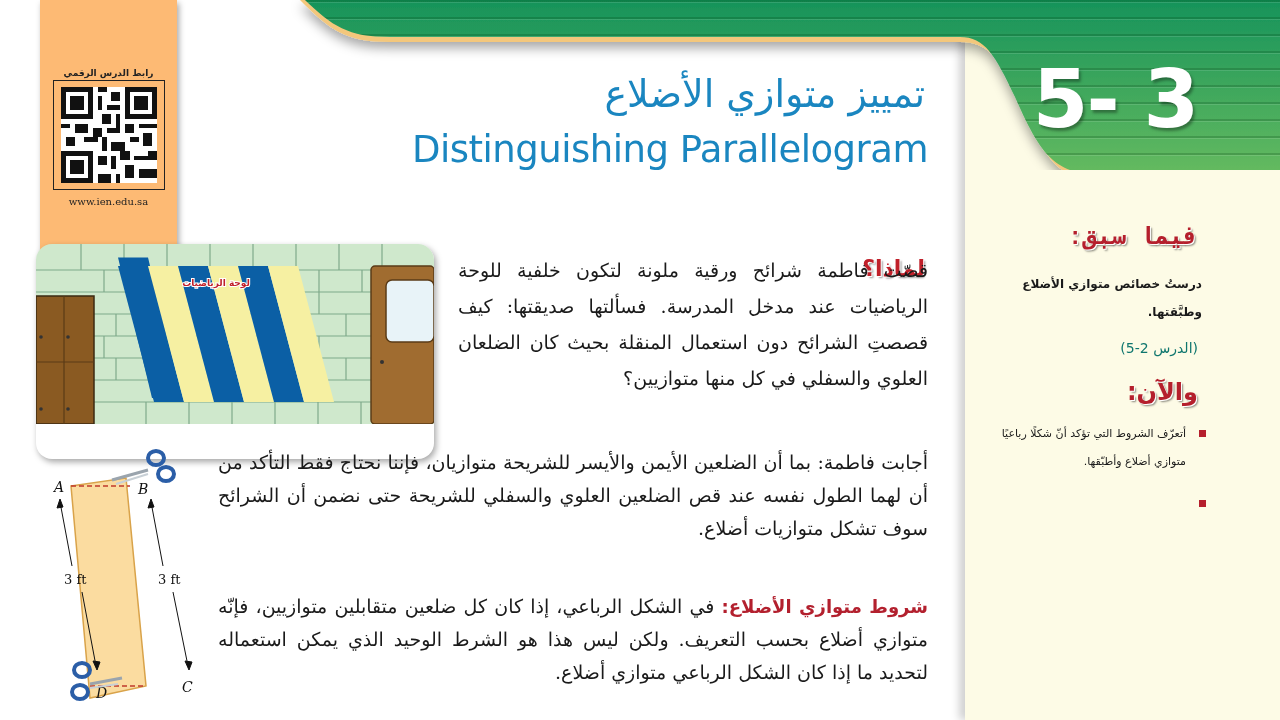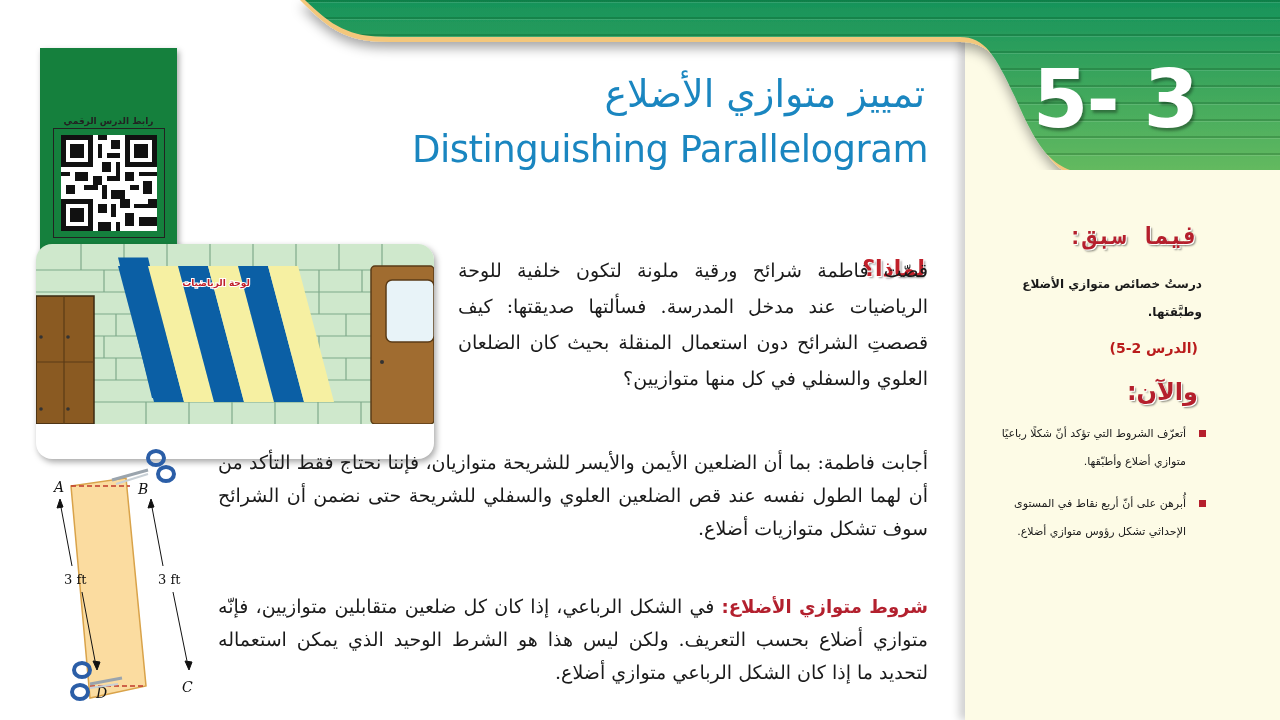"رابط الدرس الرقمي" .qr-card { background: #15803d -> #fdba74; margin-top: 48px -> none }
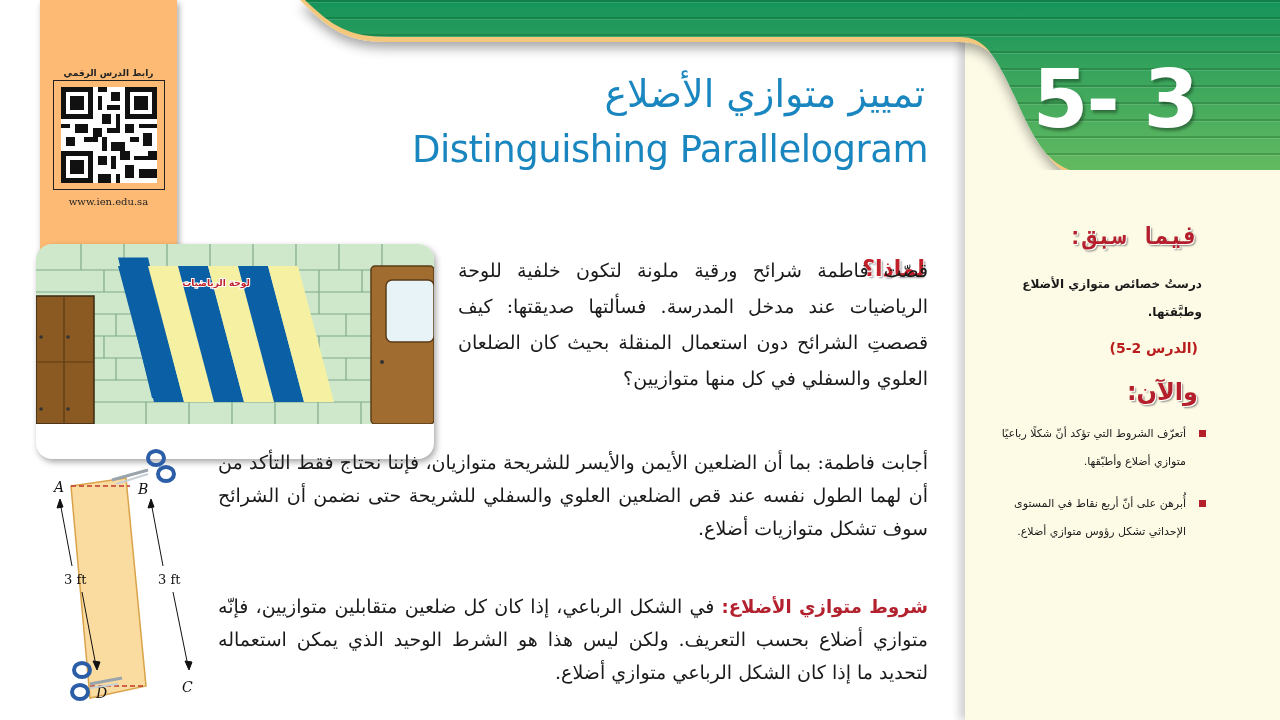"(الدرس 2-5)" .prev-ref { color: #b91c1c -> #0f766e; font-weight: bold -> normal }
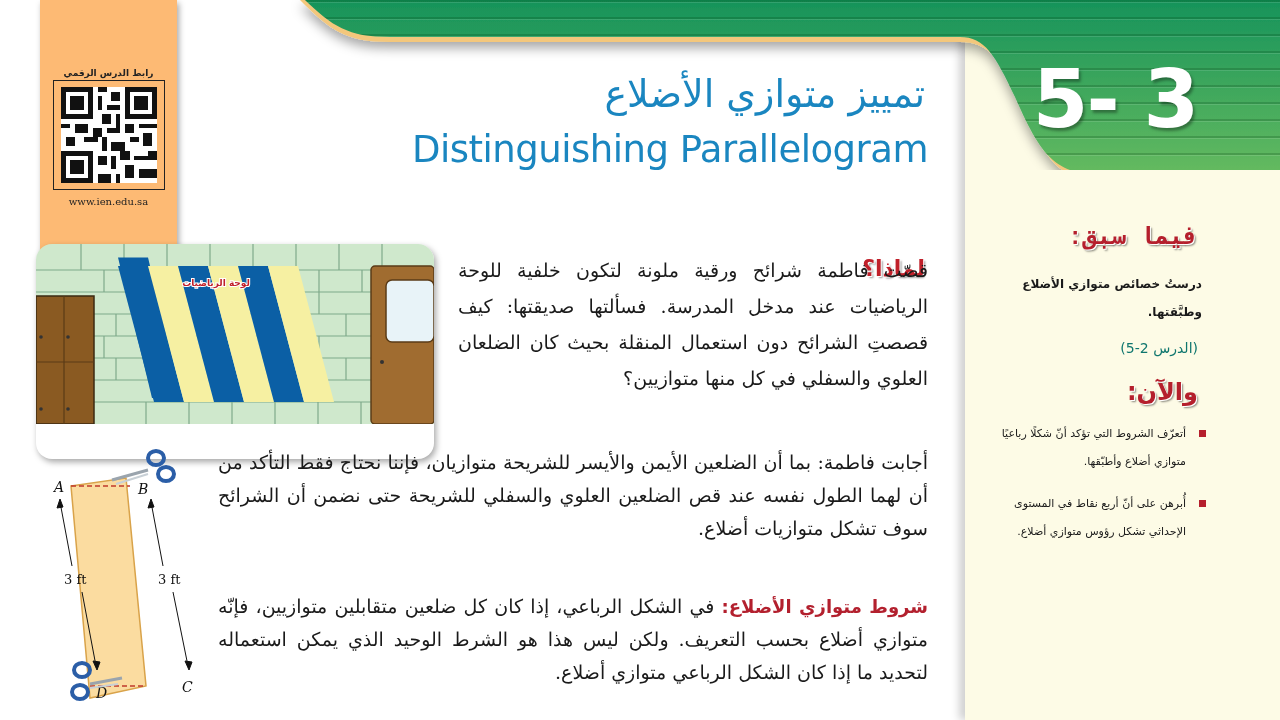"أُبرهن على أنّ أربع نقاط" span { html: <span>أُبرهن على أنّ أربع نقاط في المستوى الإحداثي تشكل رؤوس متوازي أضلاع.</span> -> none }
